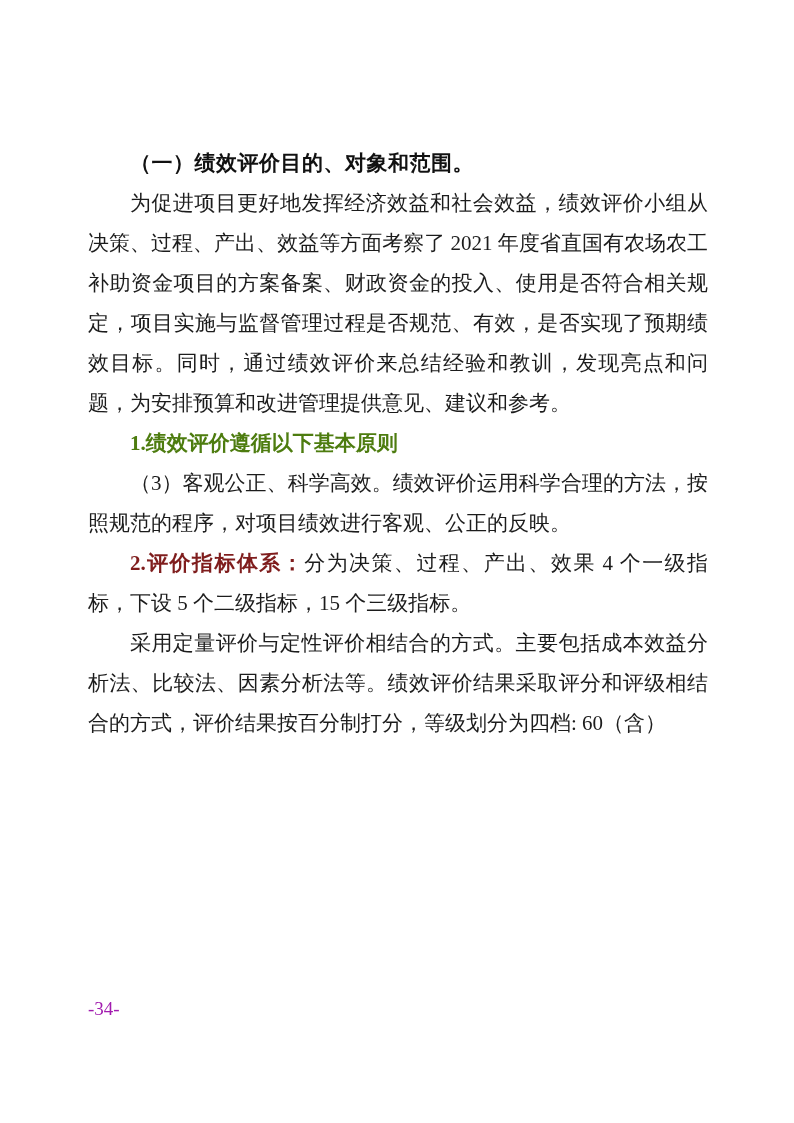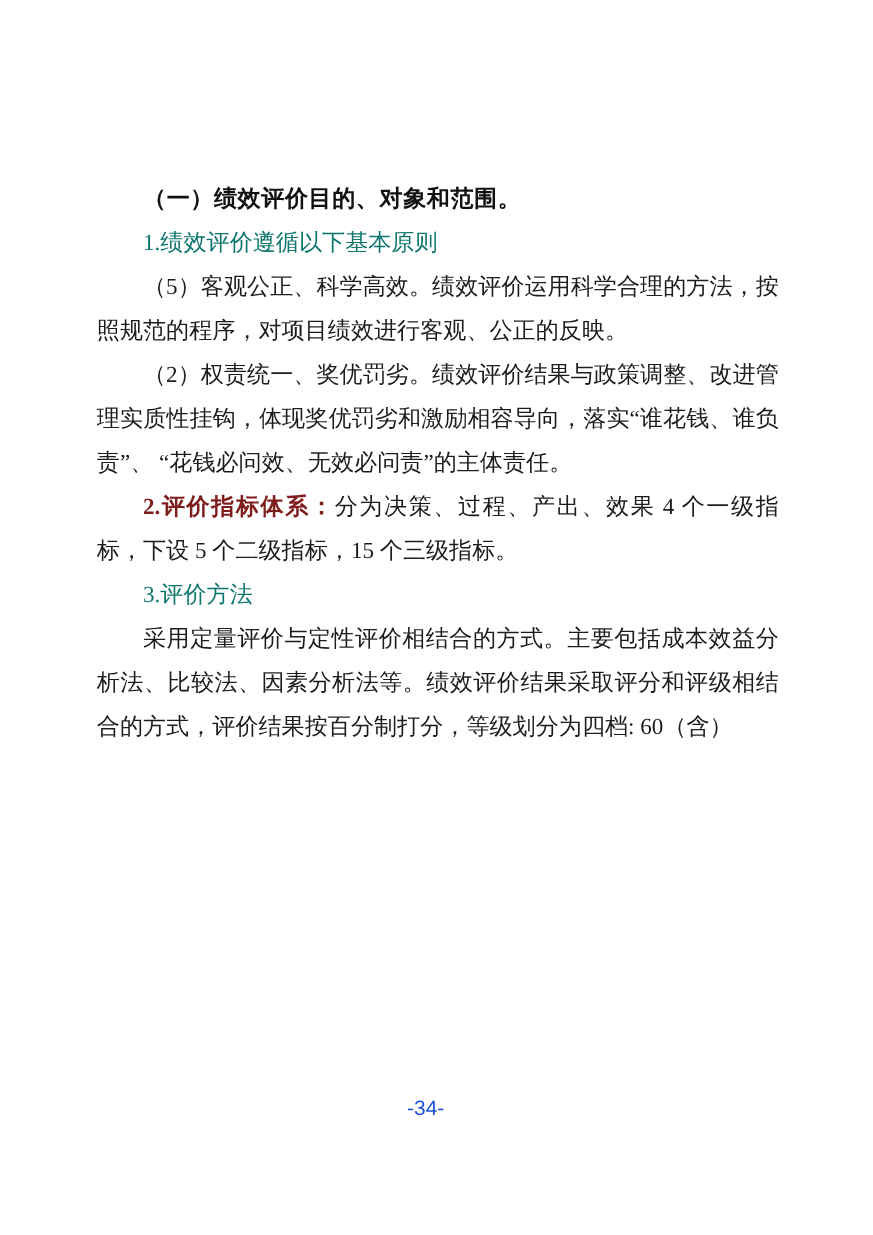"（一）绩效评价目的、对象和范围。" .content { margin-top: 17px -> none }
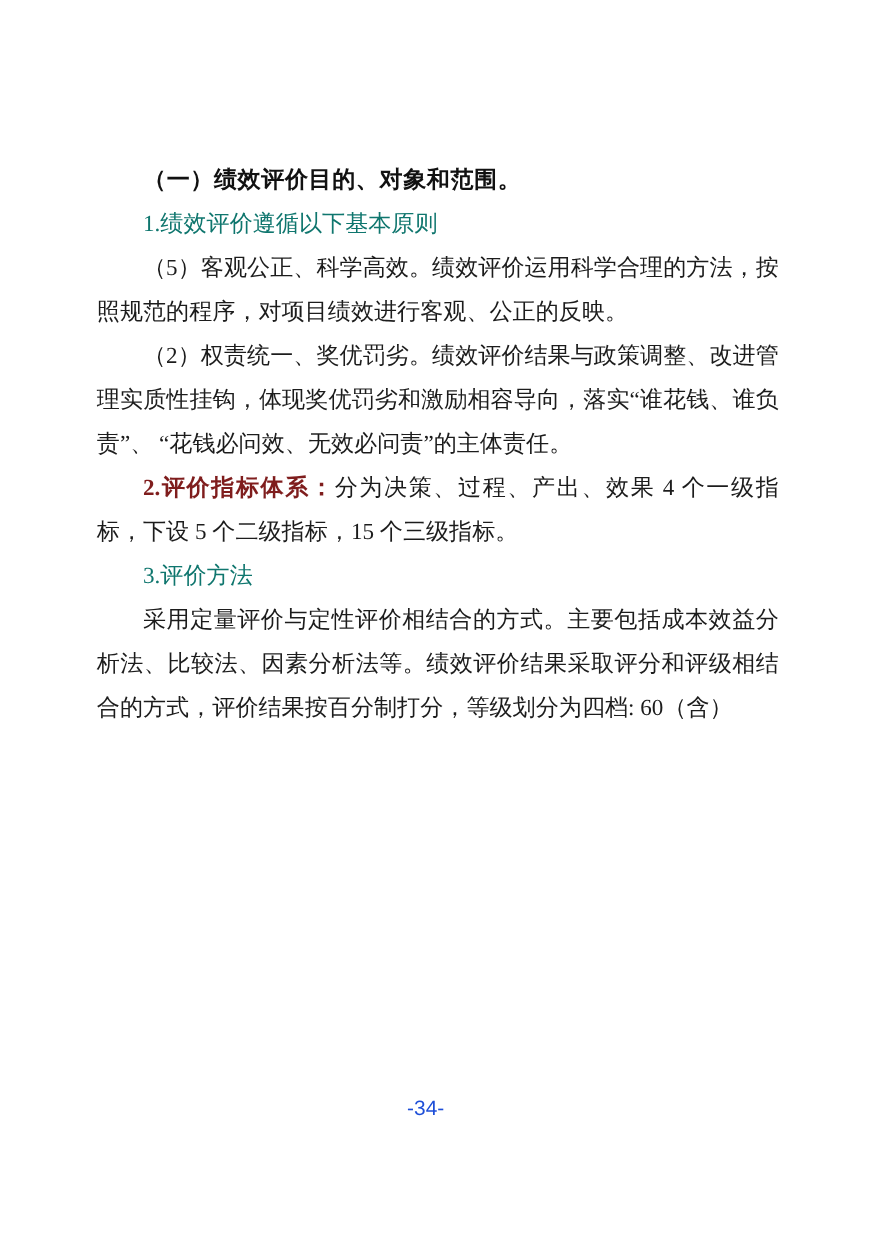"为促进项目更好地发挥经济效益和社会效益，绩效评价小组从决策、过程、产出、效益等方" p.para { html: none -> <p>为促进项目更好地发挥经济效益和社会效益，绩效评价小组从决策、过程、产出、效益等方面考察了 2021 年度省直国有农场农工补助资金项目的方案备案、财政资金的投入、使用是否符合相关规定，项目实施与监督管理过程是否规范、有效，是否实现了预期绩效目标。同时，通过绩效评价来总结经验和教训，发现亮点和问题，为安排预算和改进管理提供意见、建议和参考。</p> }
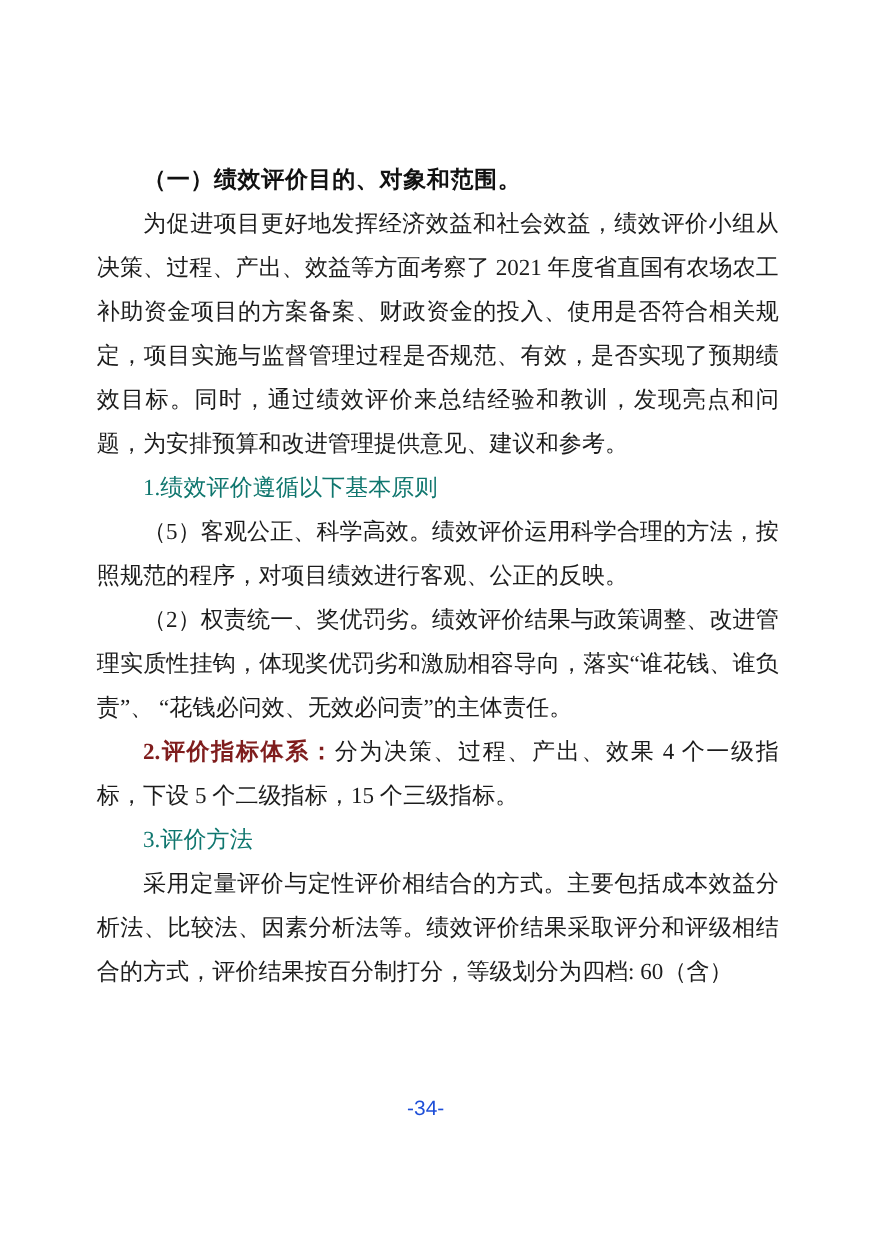"1.绩效评价遵循以下基本原则" .sub-heading { color: #0f766e -> #4d7c0f; font-weight: 400 -> 700 }
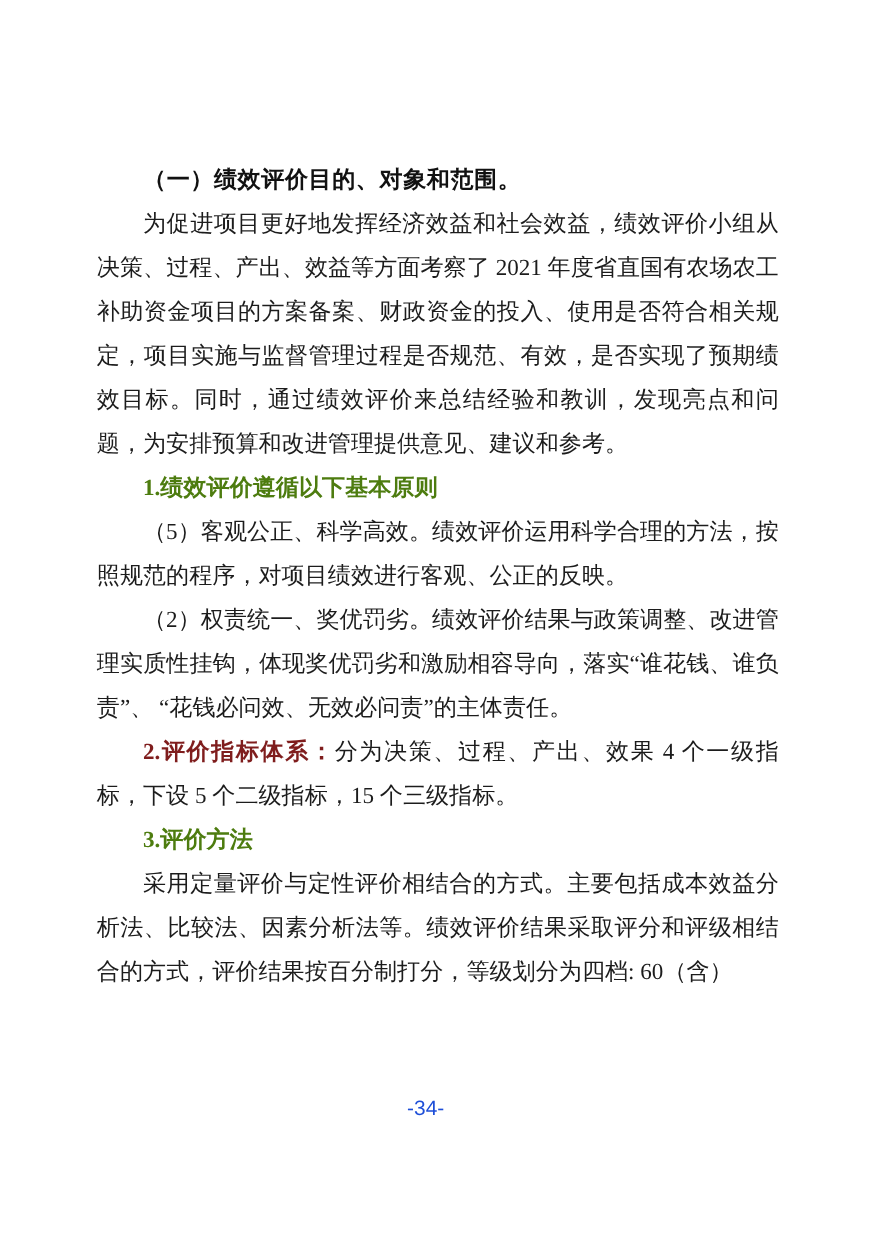"（5）客观公正、科学高效。绩效评价运用科学合理的方法，按照规范的程序，对项目绩效" p.para { text: 5 -> 3 }
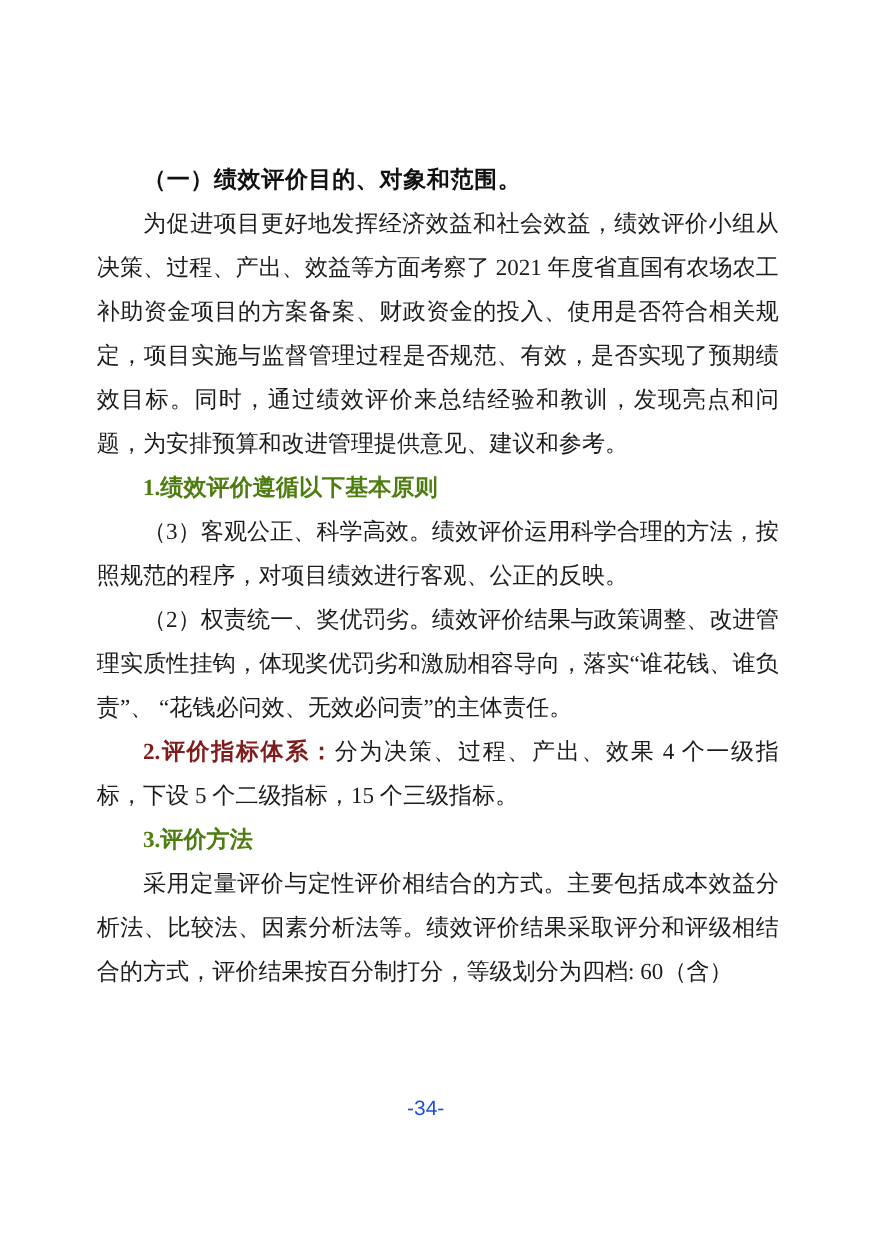"（2）权责统一、奖优罚劣。绩效评价结果与政策调整、改进管理实质性挂钩，体现奖优罚" p.para { html: <p>（2）权责统一、奖优罚劣。绩效评价结果与政策调整、改进管理实质性挂钩，体现奖优罚劣和激励相容导向，落实“谁花钱、谁负责”、 “花钱必问效、无效必问责”的主体责任。</p> -> none }
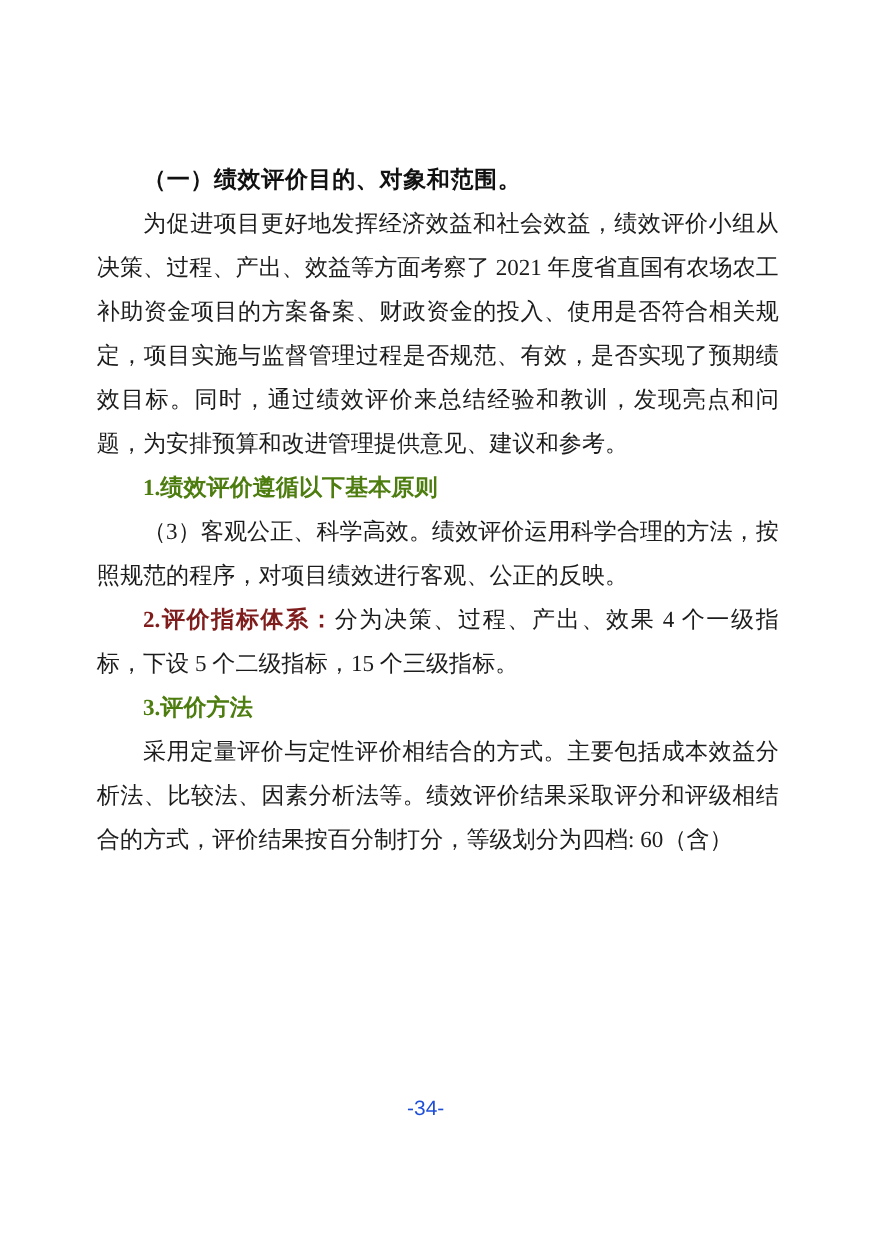"3.评价方法" div.sub-heading { html: <div>3.评价方法</div> -> none }
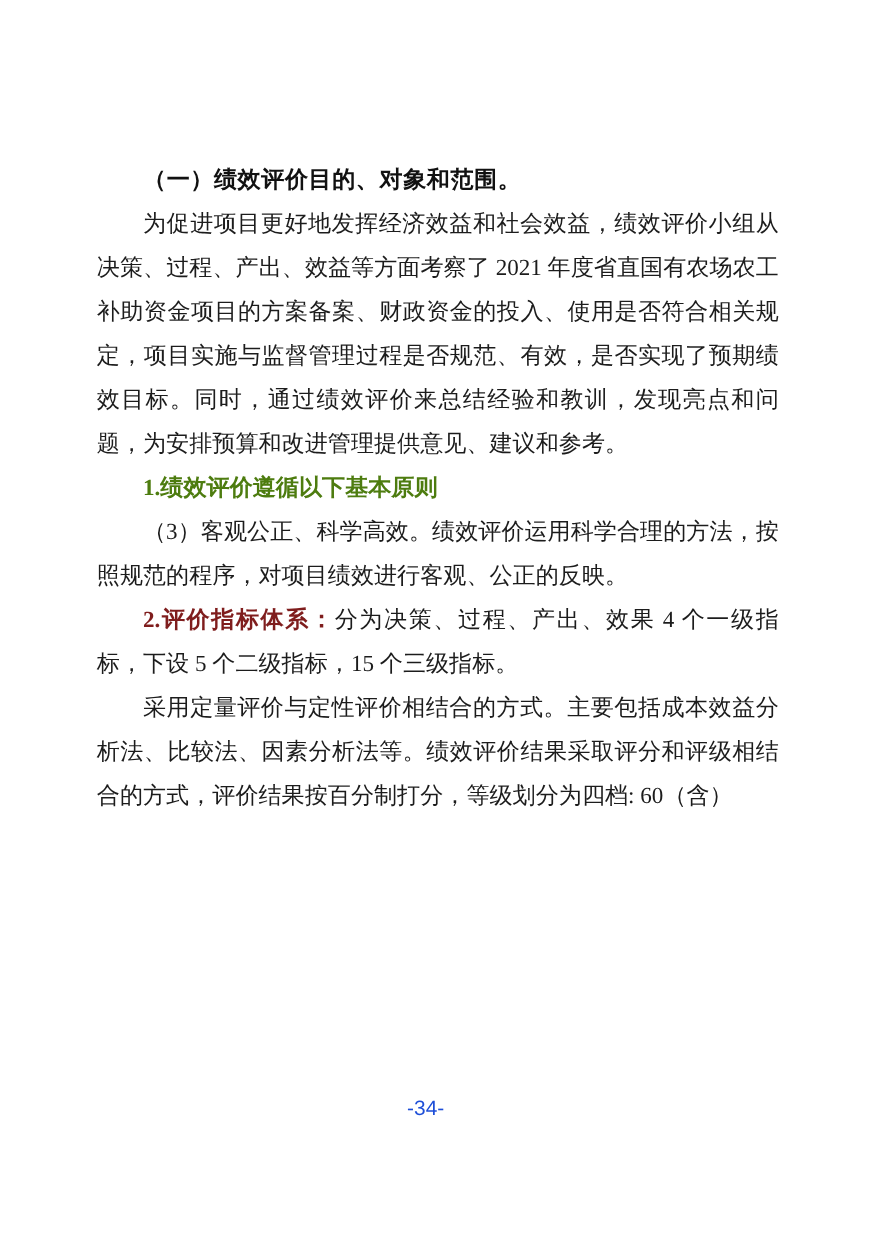"-34-" .page-number { color: #1d4ed8 -> #a21caf; font-family: Liberation Sans, sans-serif -> Liberation Serif, serif; text-align: center -> left }
